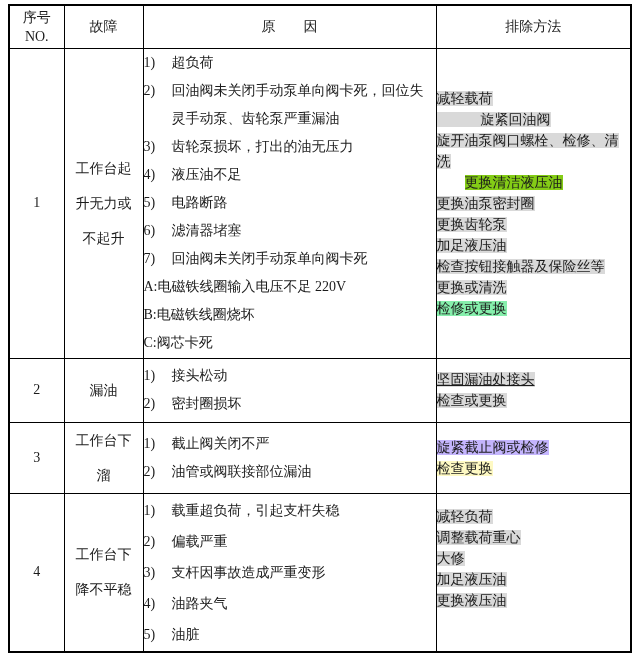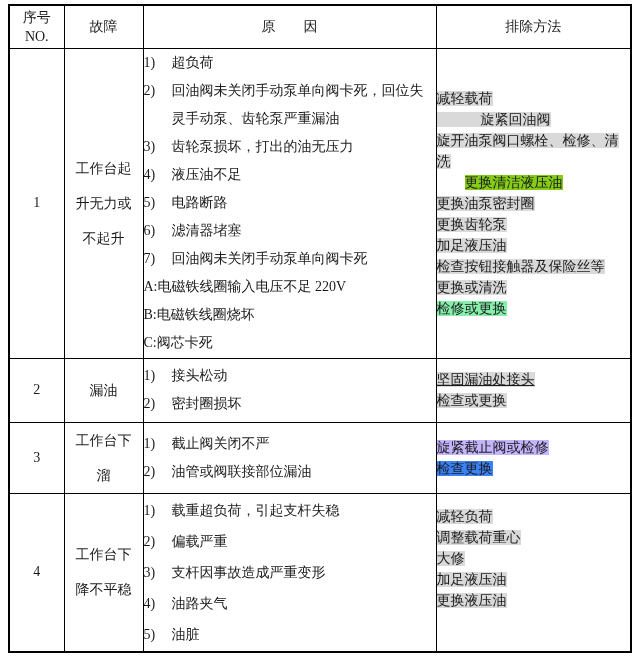"检查更换" span.remedy-text { background: #3b82f6 -> #fef9c3 }
